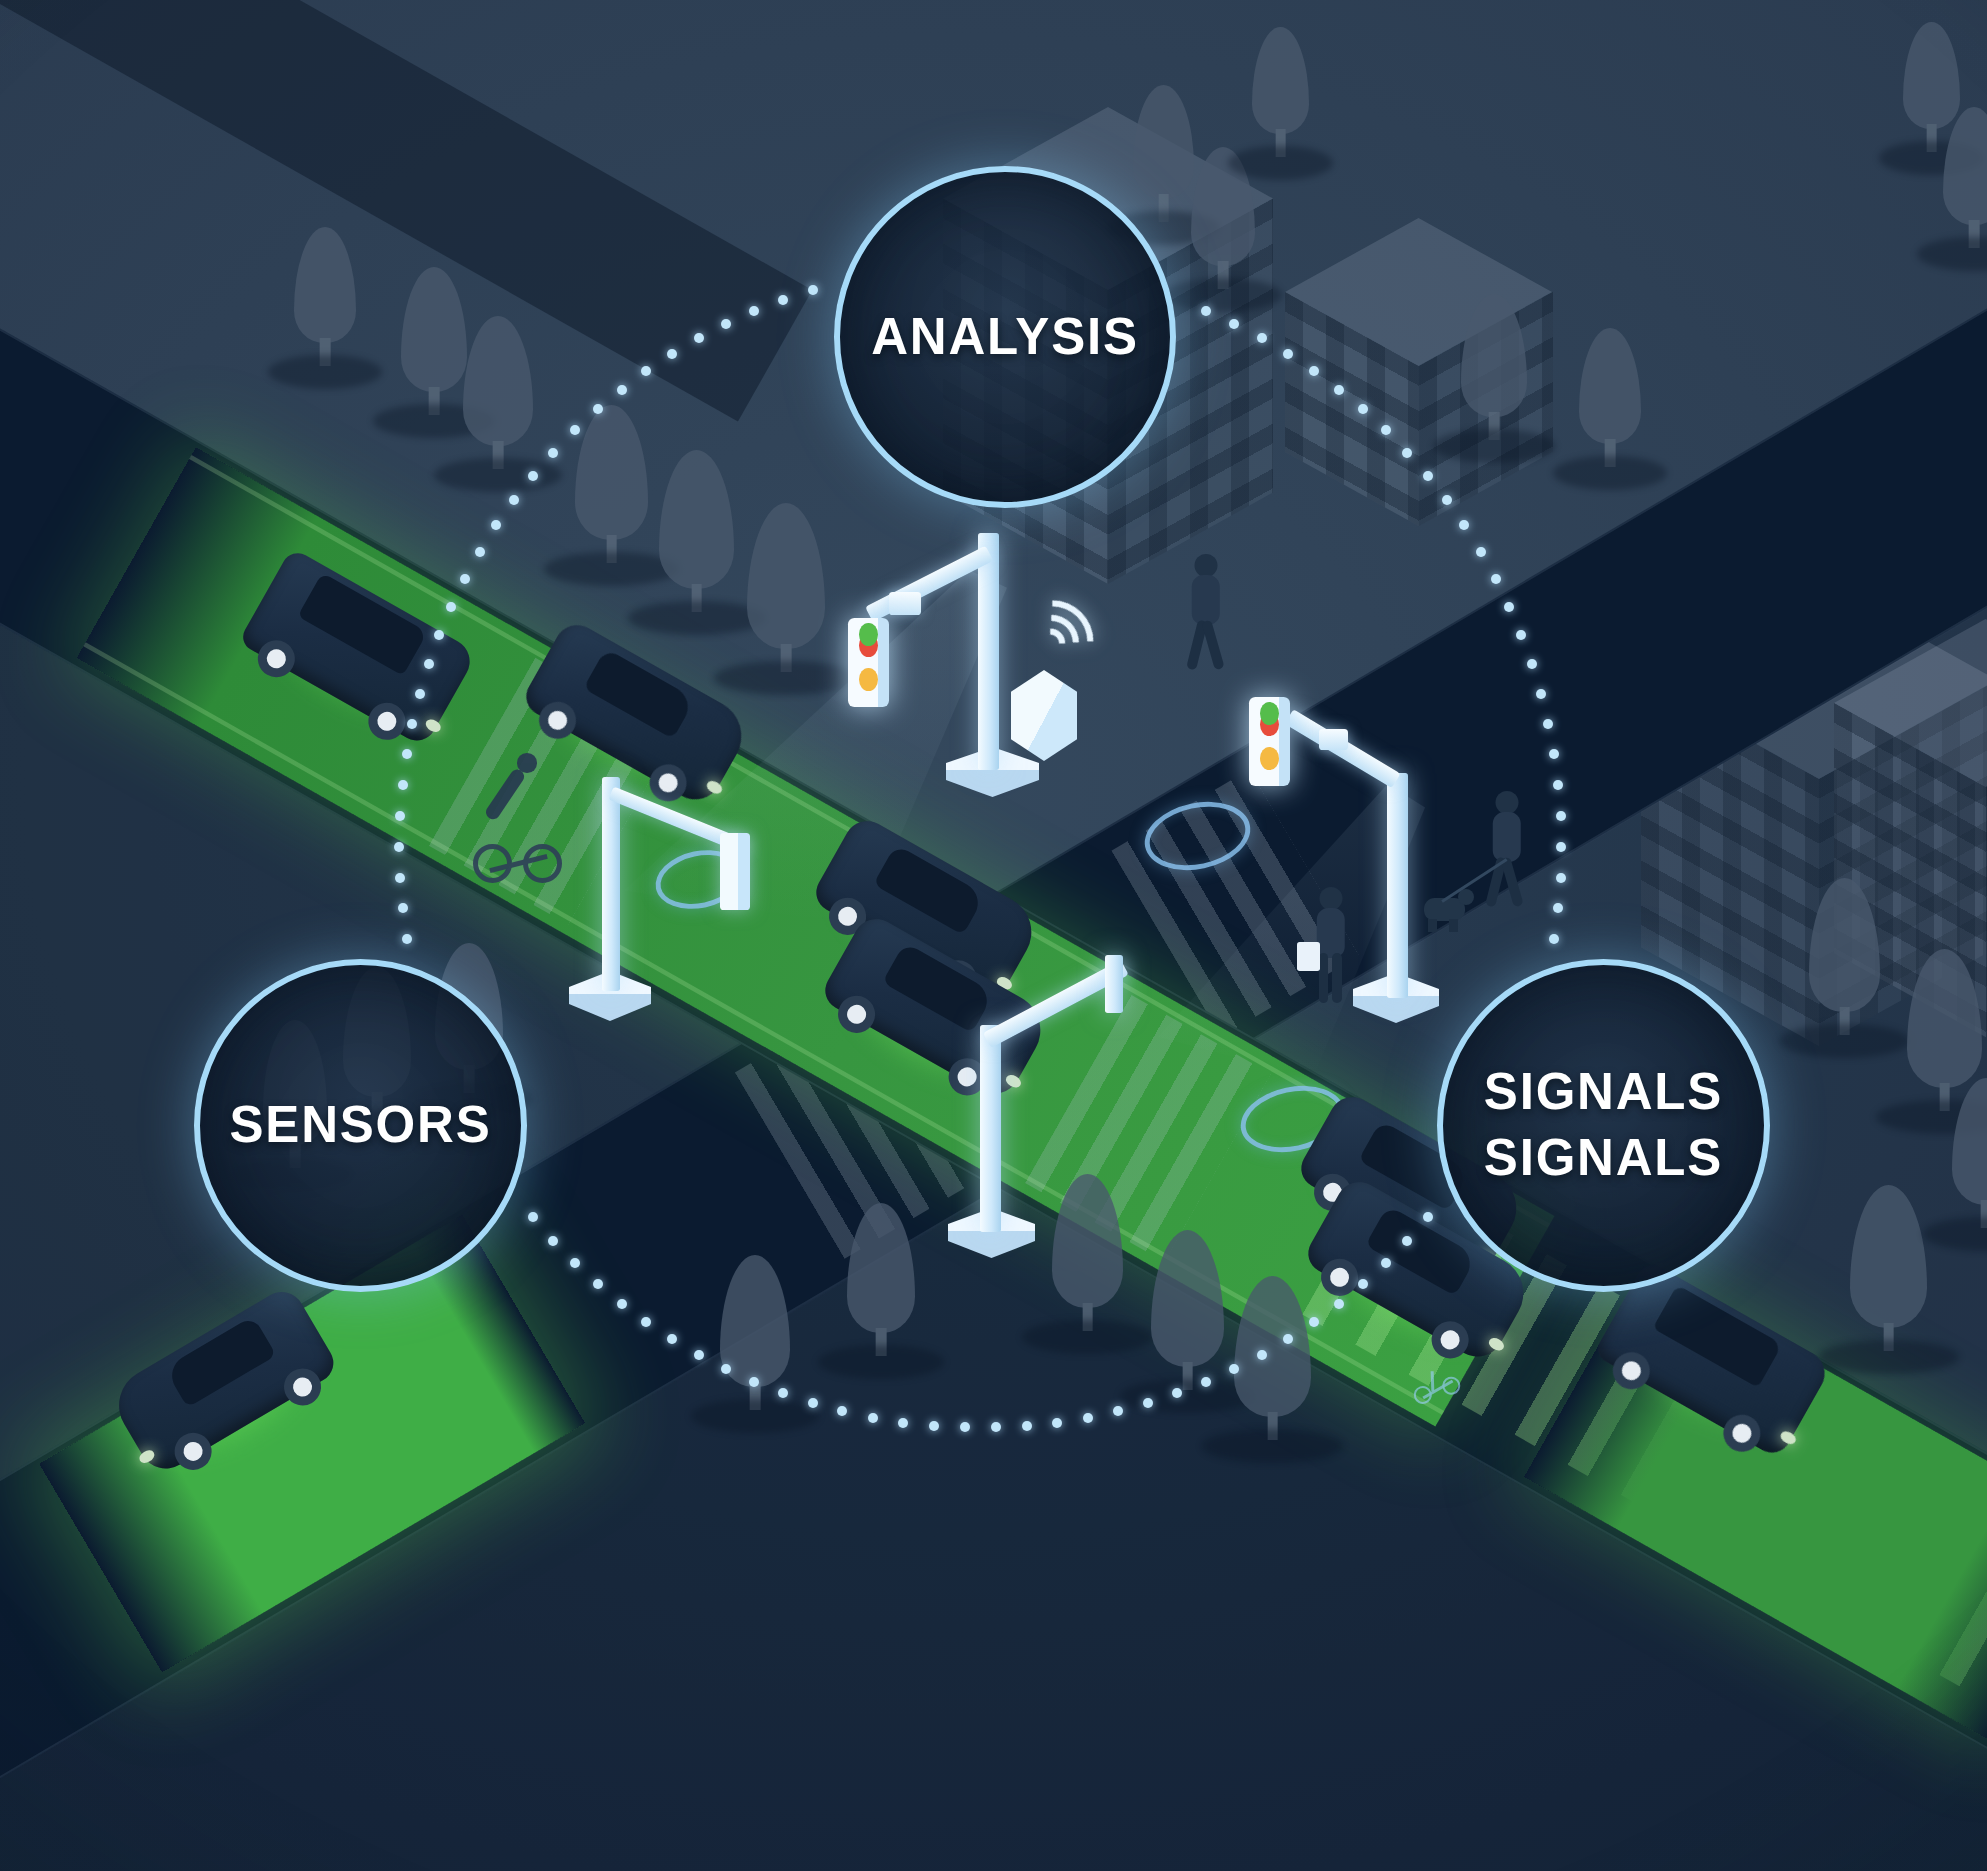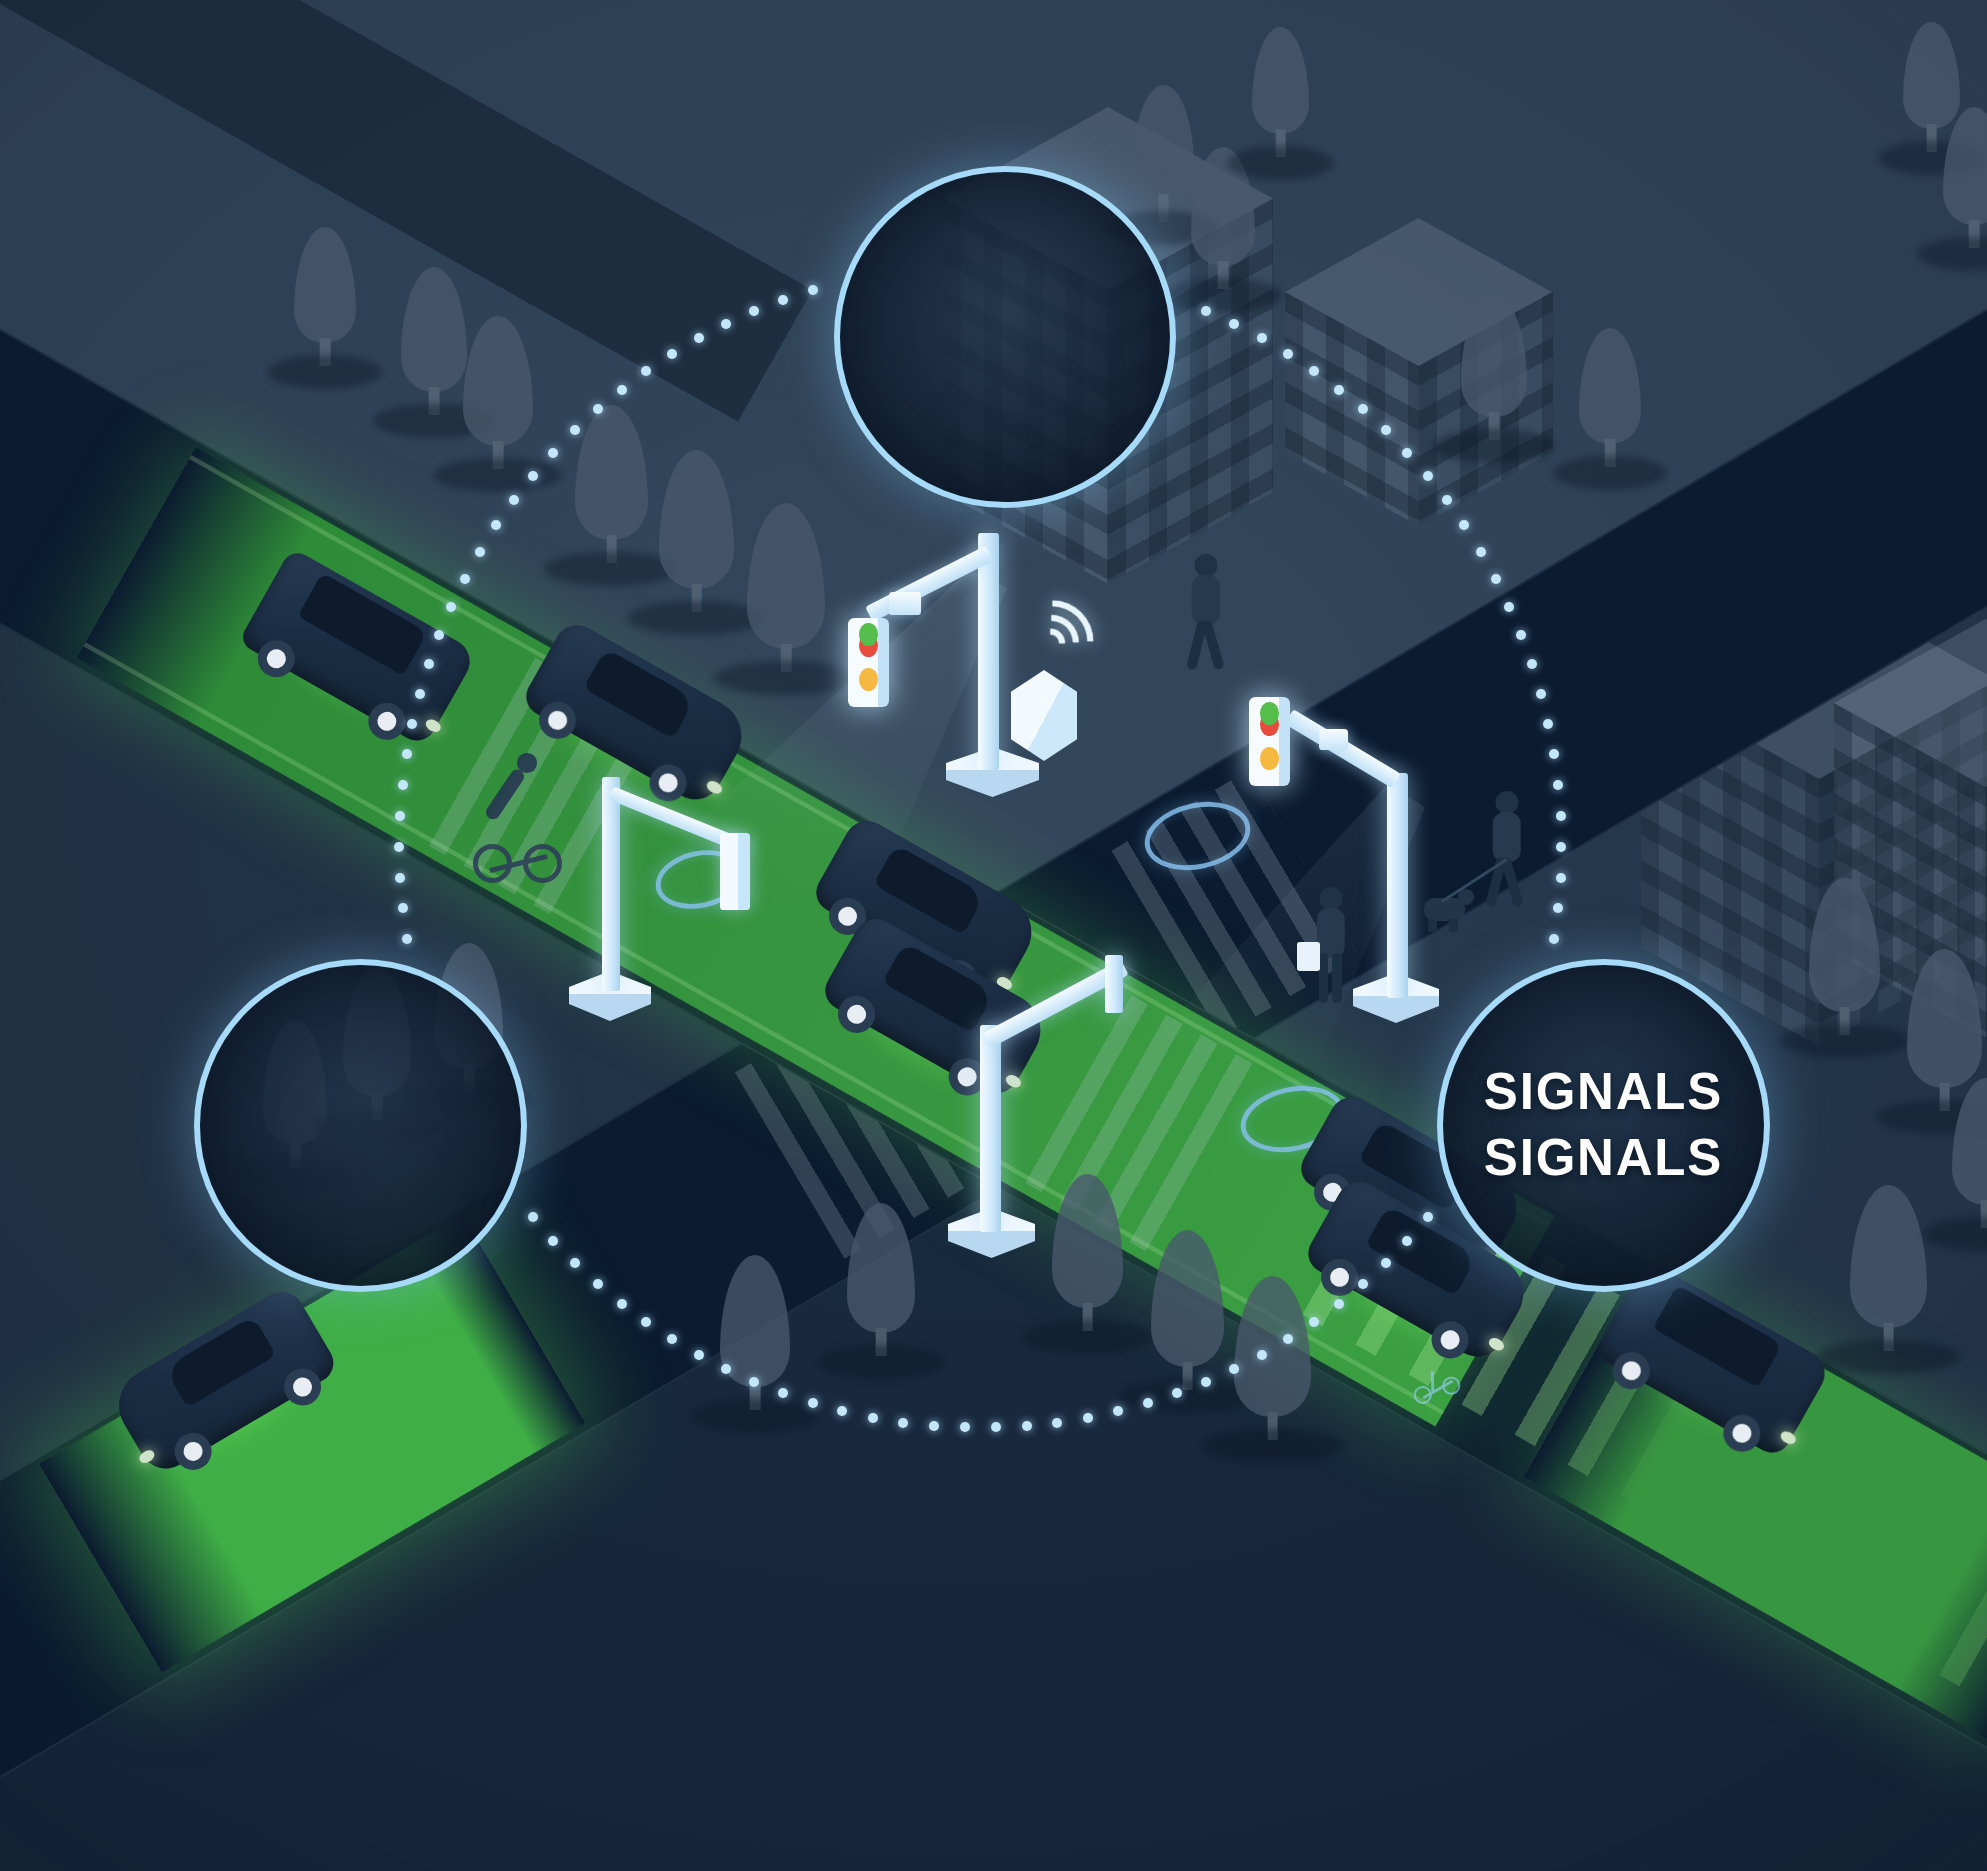"ANALYSIS" span { html: none -> <span>ANALYSIS</span> }
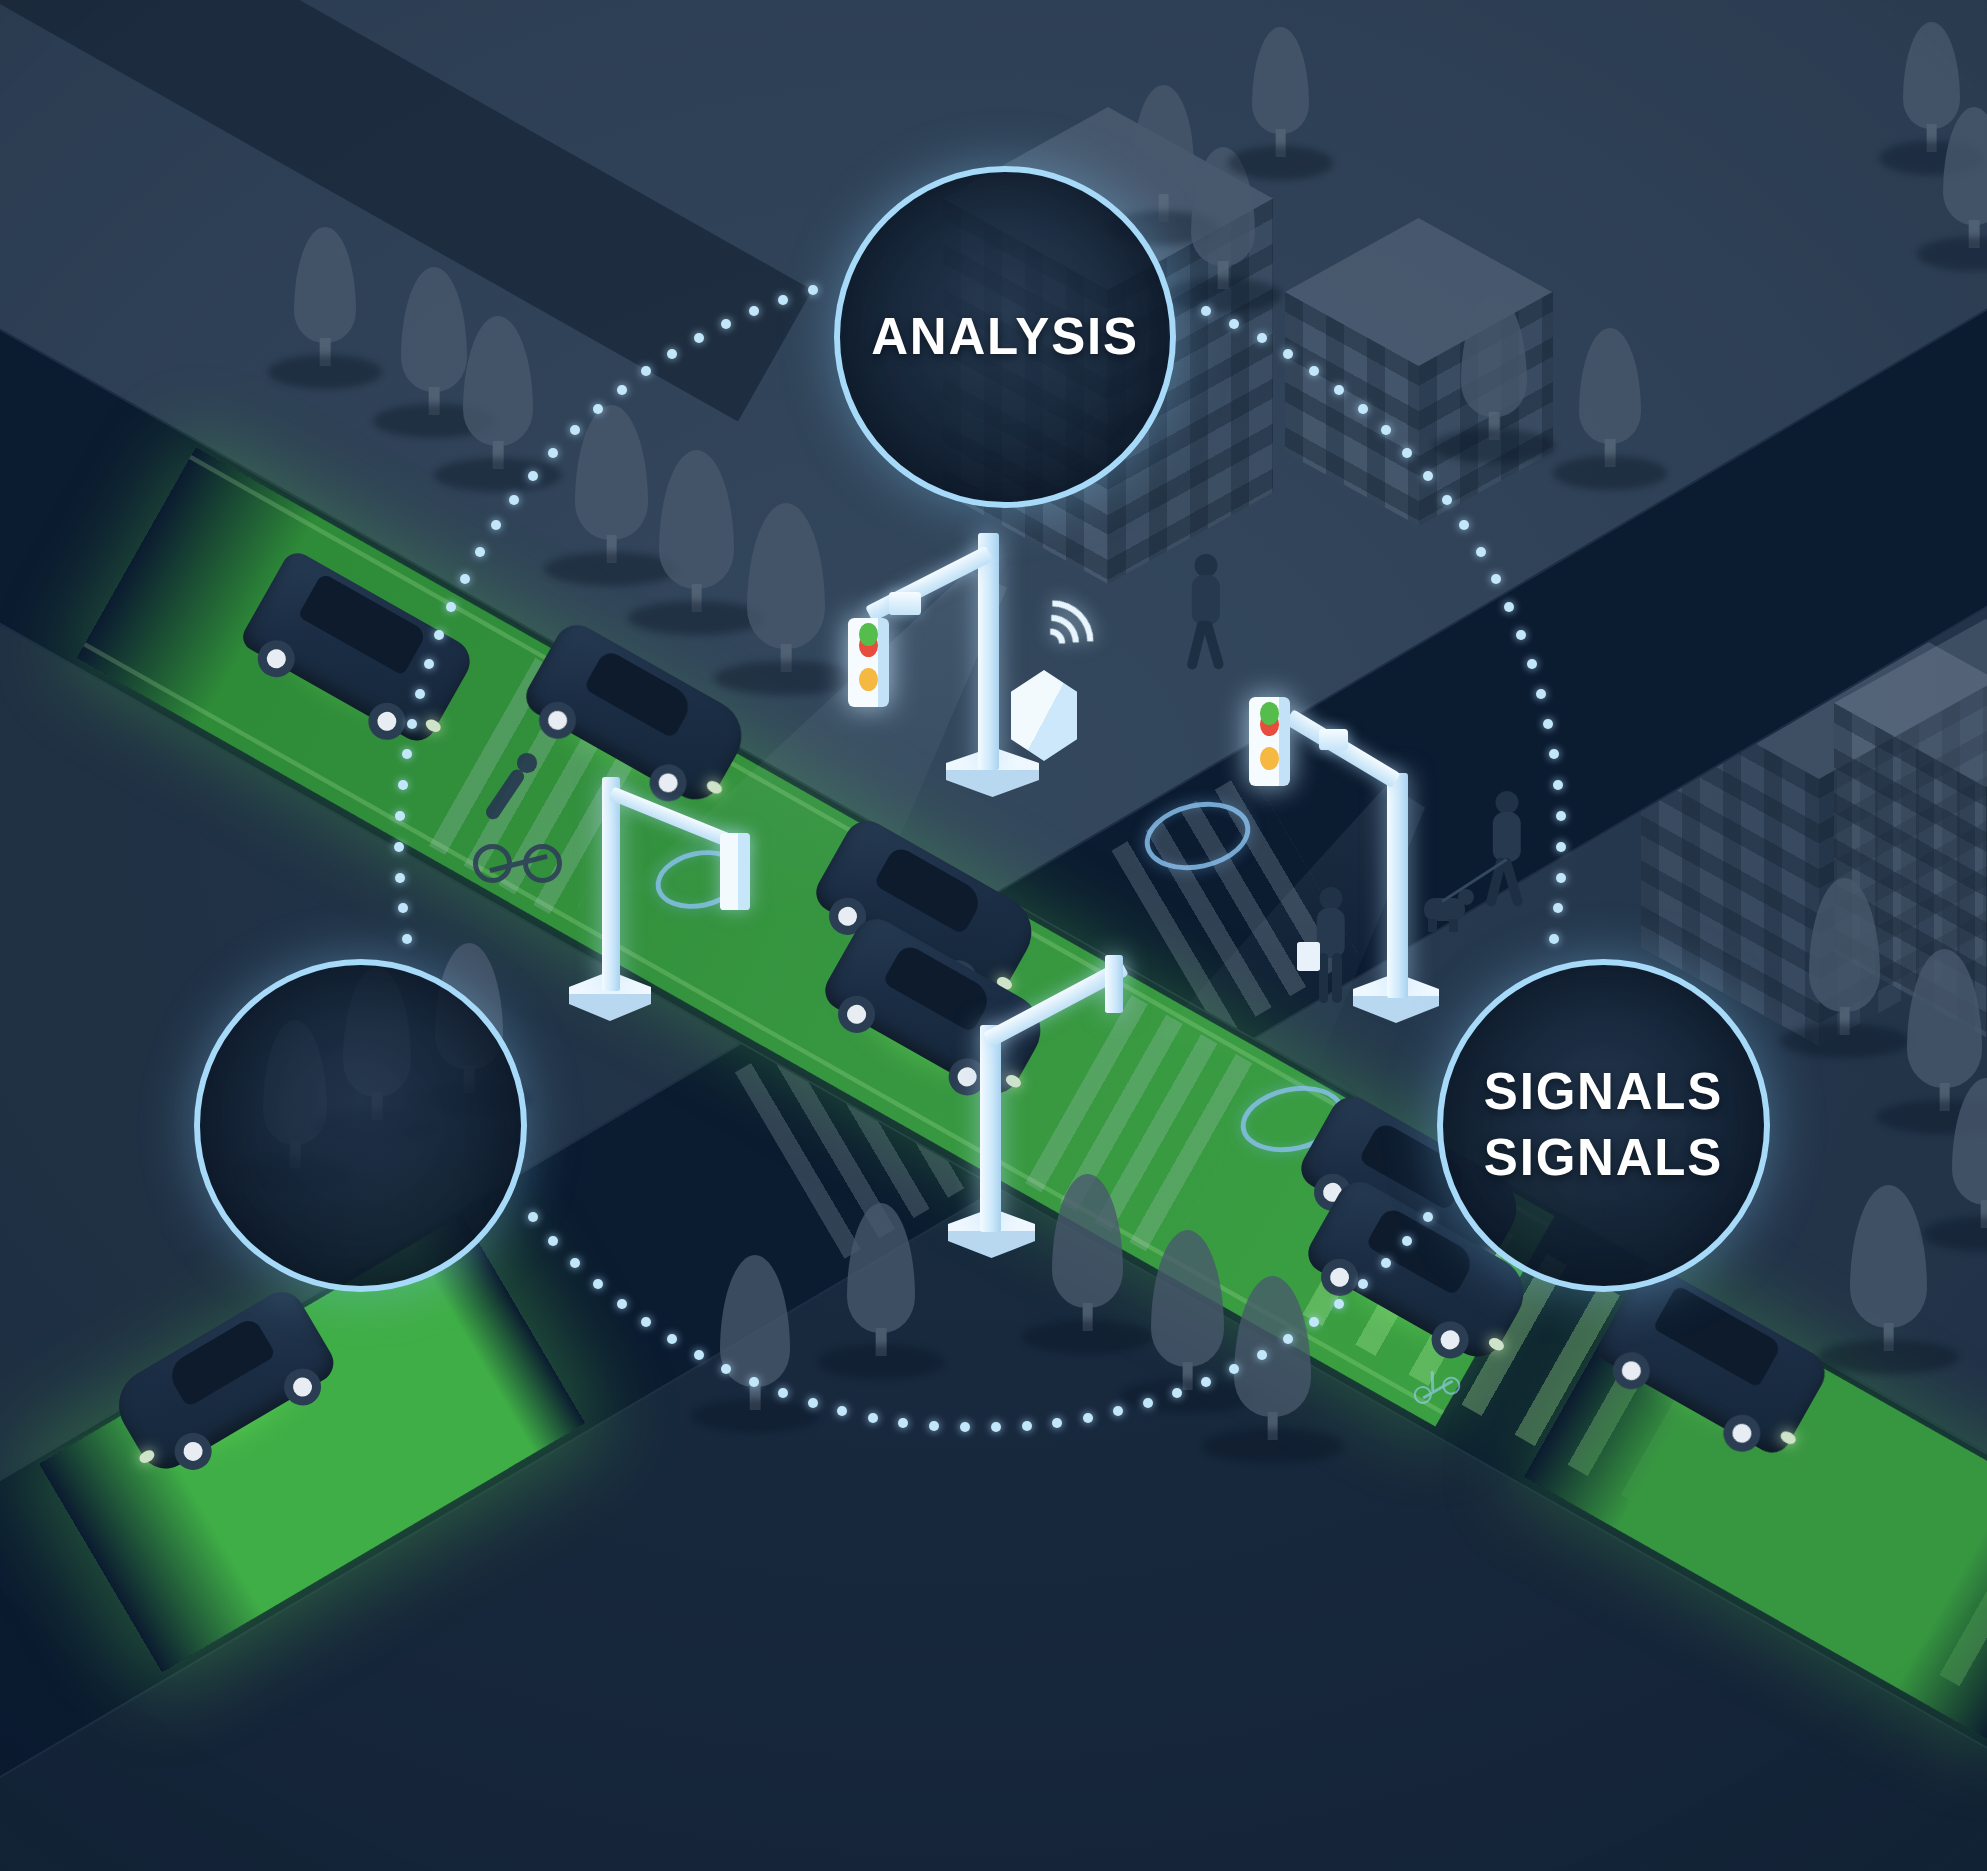"SENSORS" span { html: none -> <span>SENSORS</span> }
